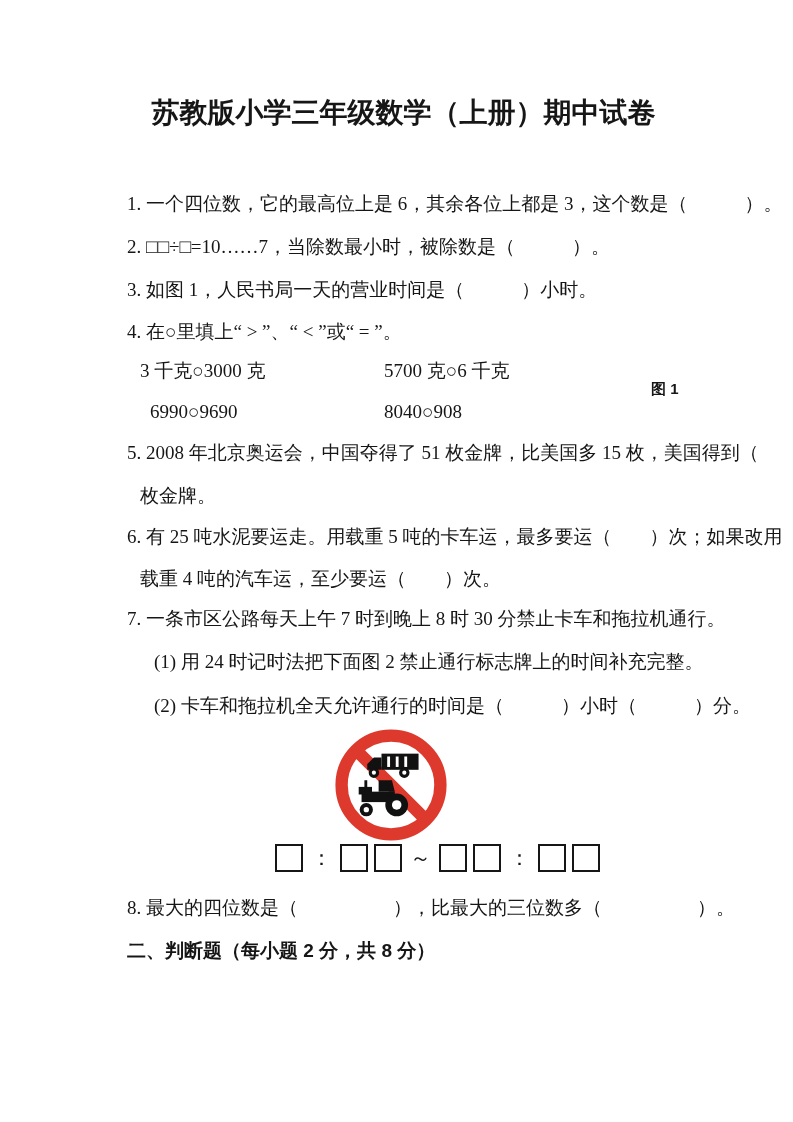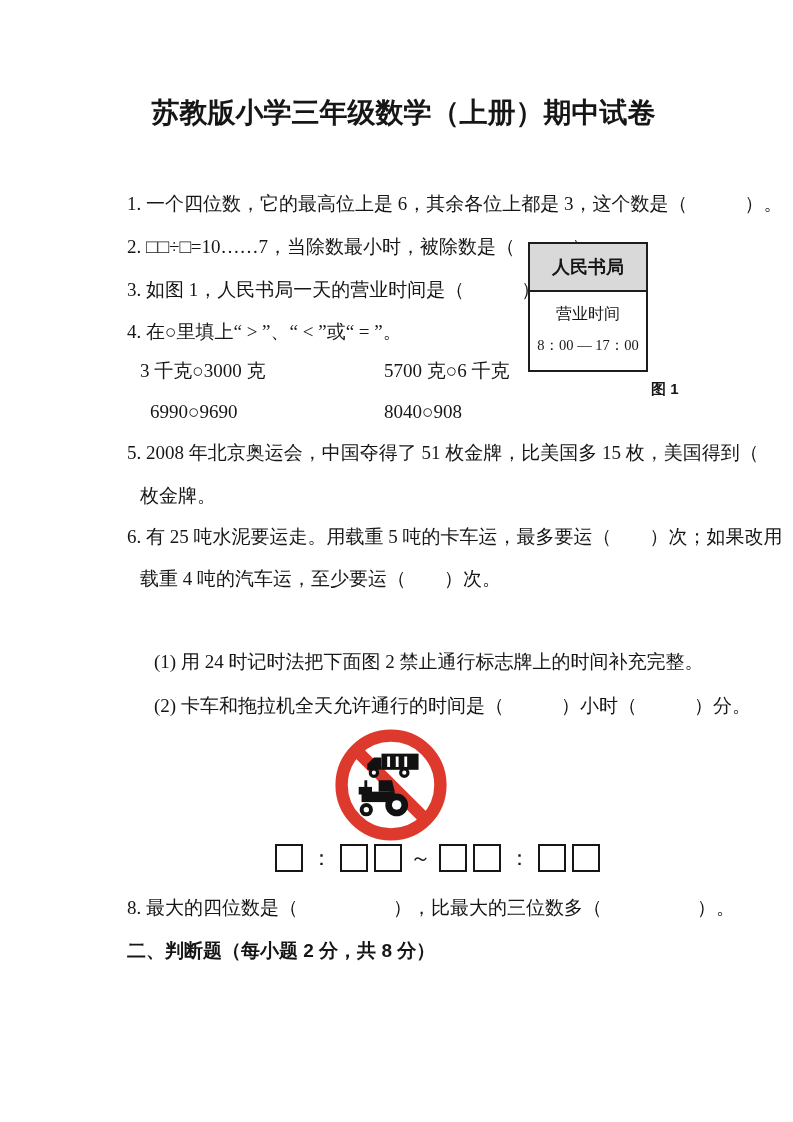"人民书局" div.bshop { html: <div> <div>人民书局</div> <div>营业时间</div> <div>8：00 — 17：00</div> </div> -> none }
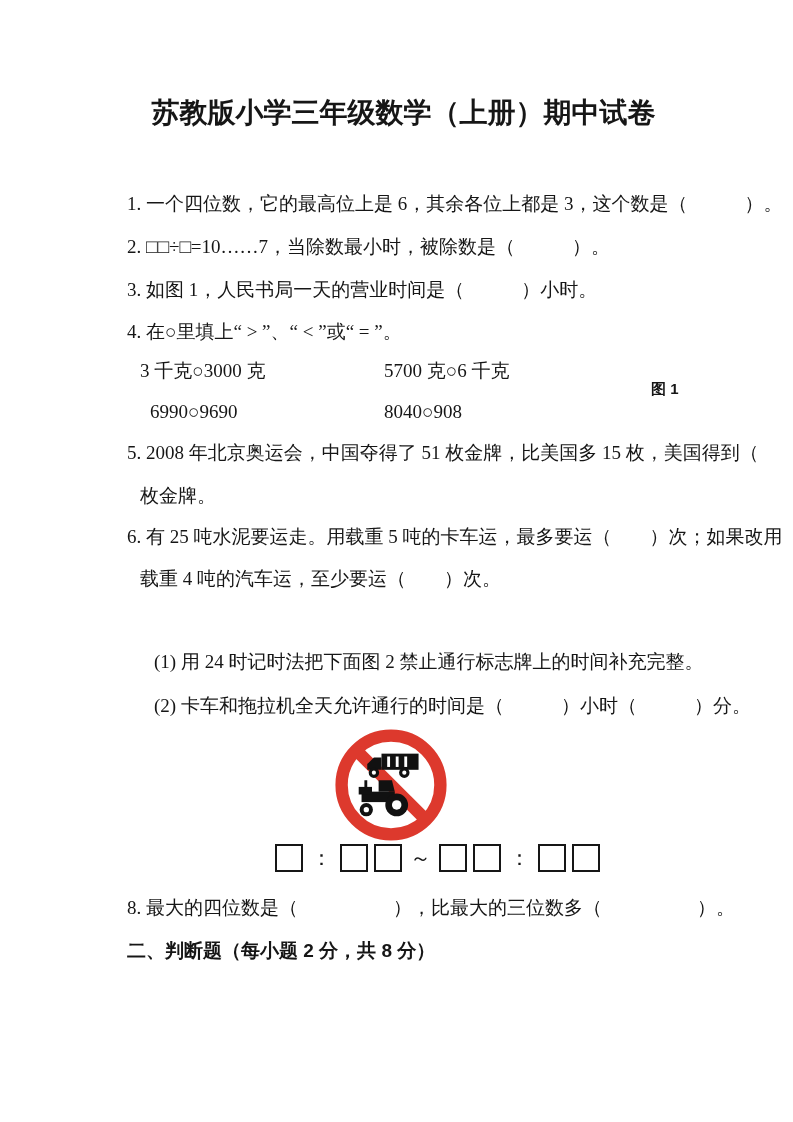"7. 一条市区公路每天上午 7 时到晚上 8" div.line { html: none -> <div>7. 一条市区公路每天上午 7 时到晚上 8 时 30 分禁止卡车和拖拉机通行。</div> }
